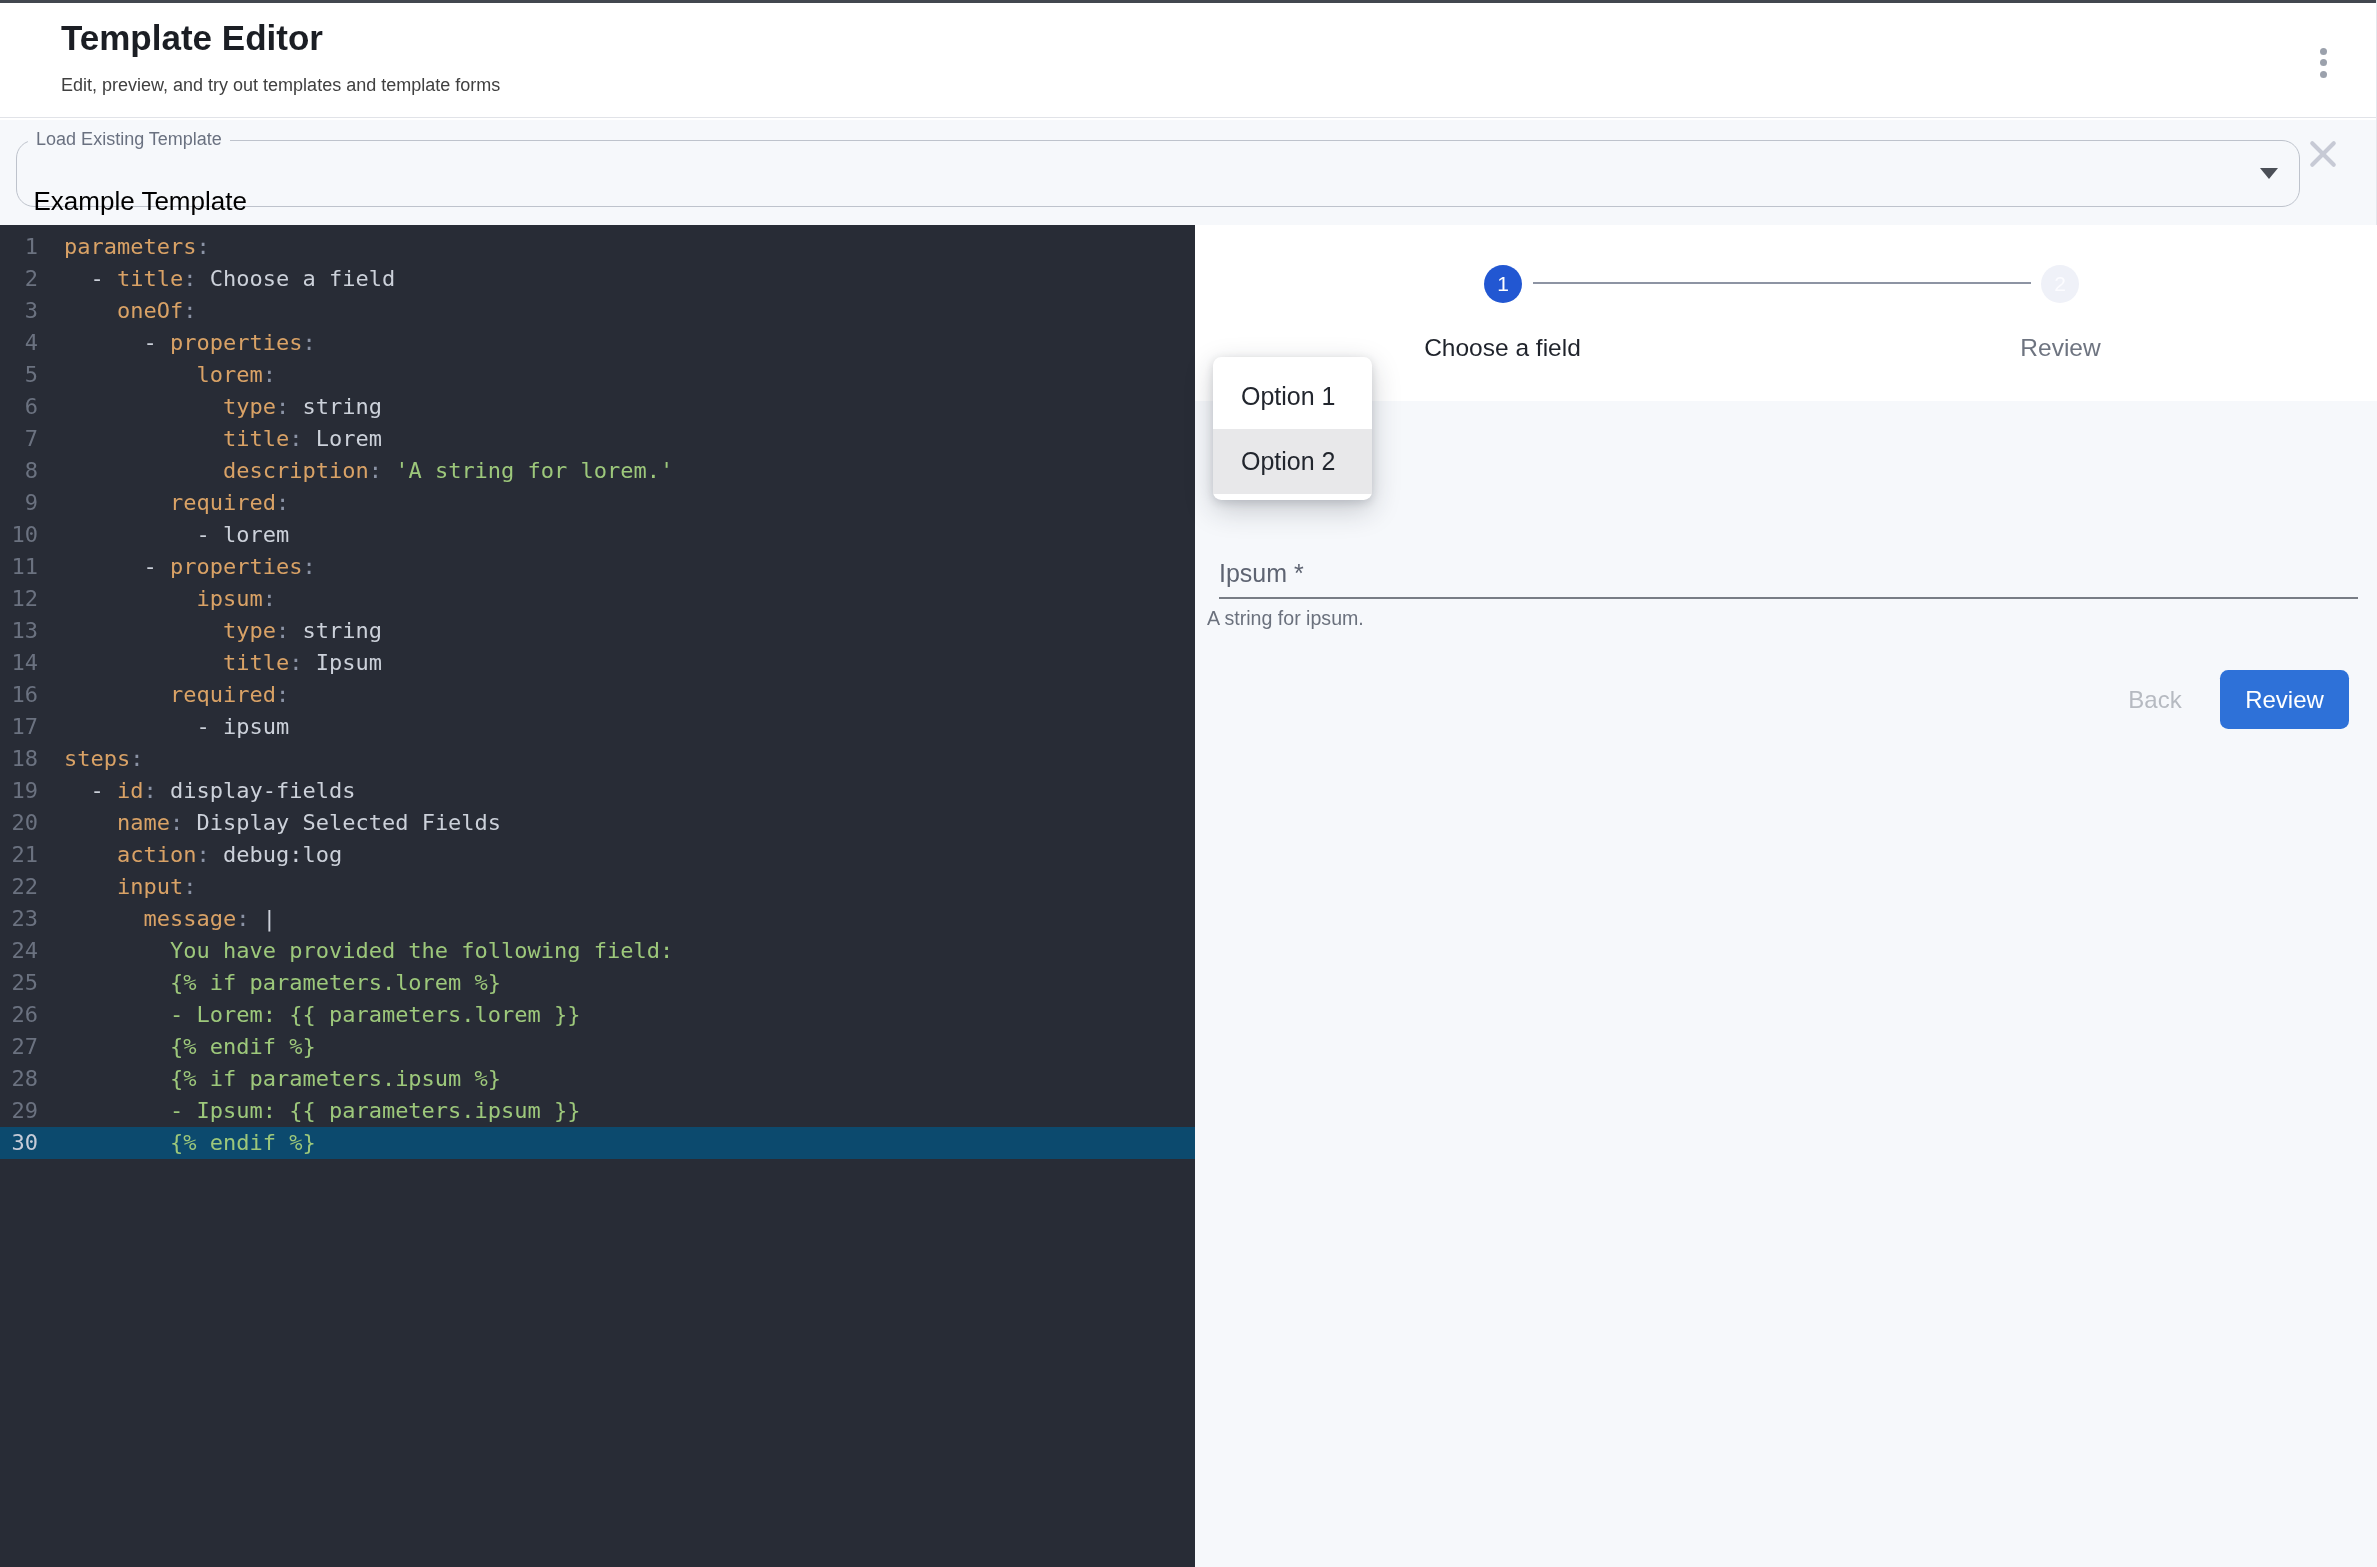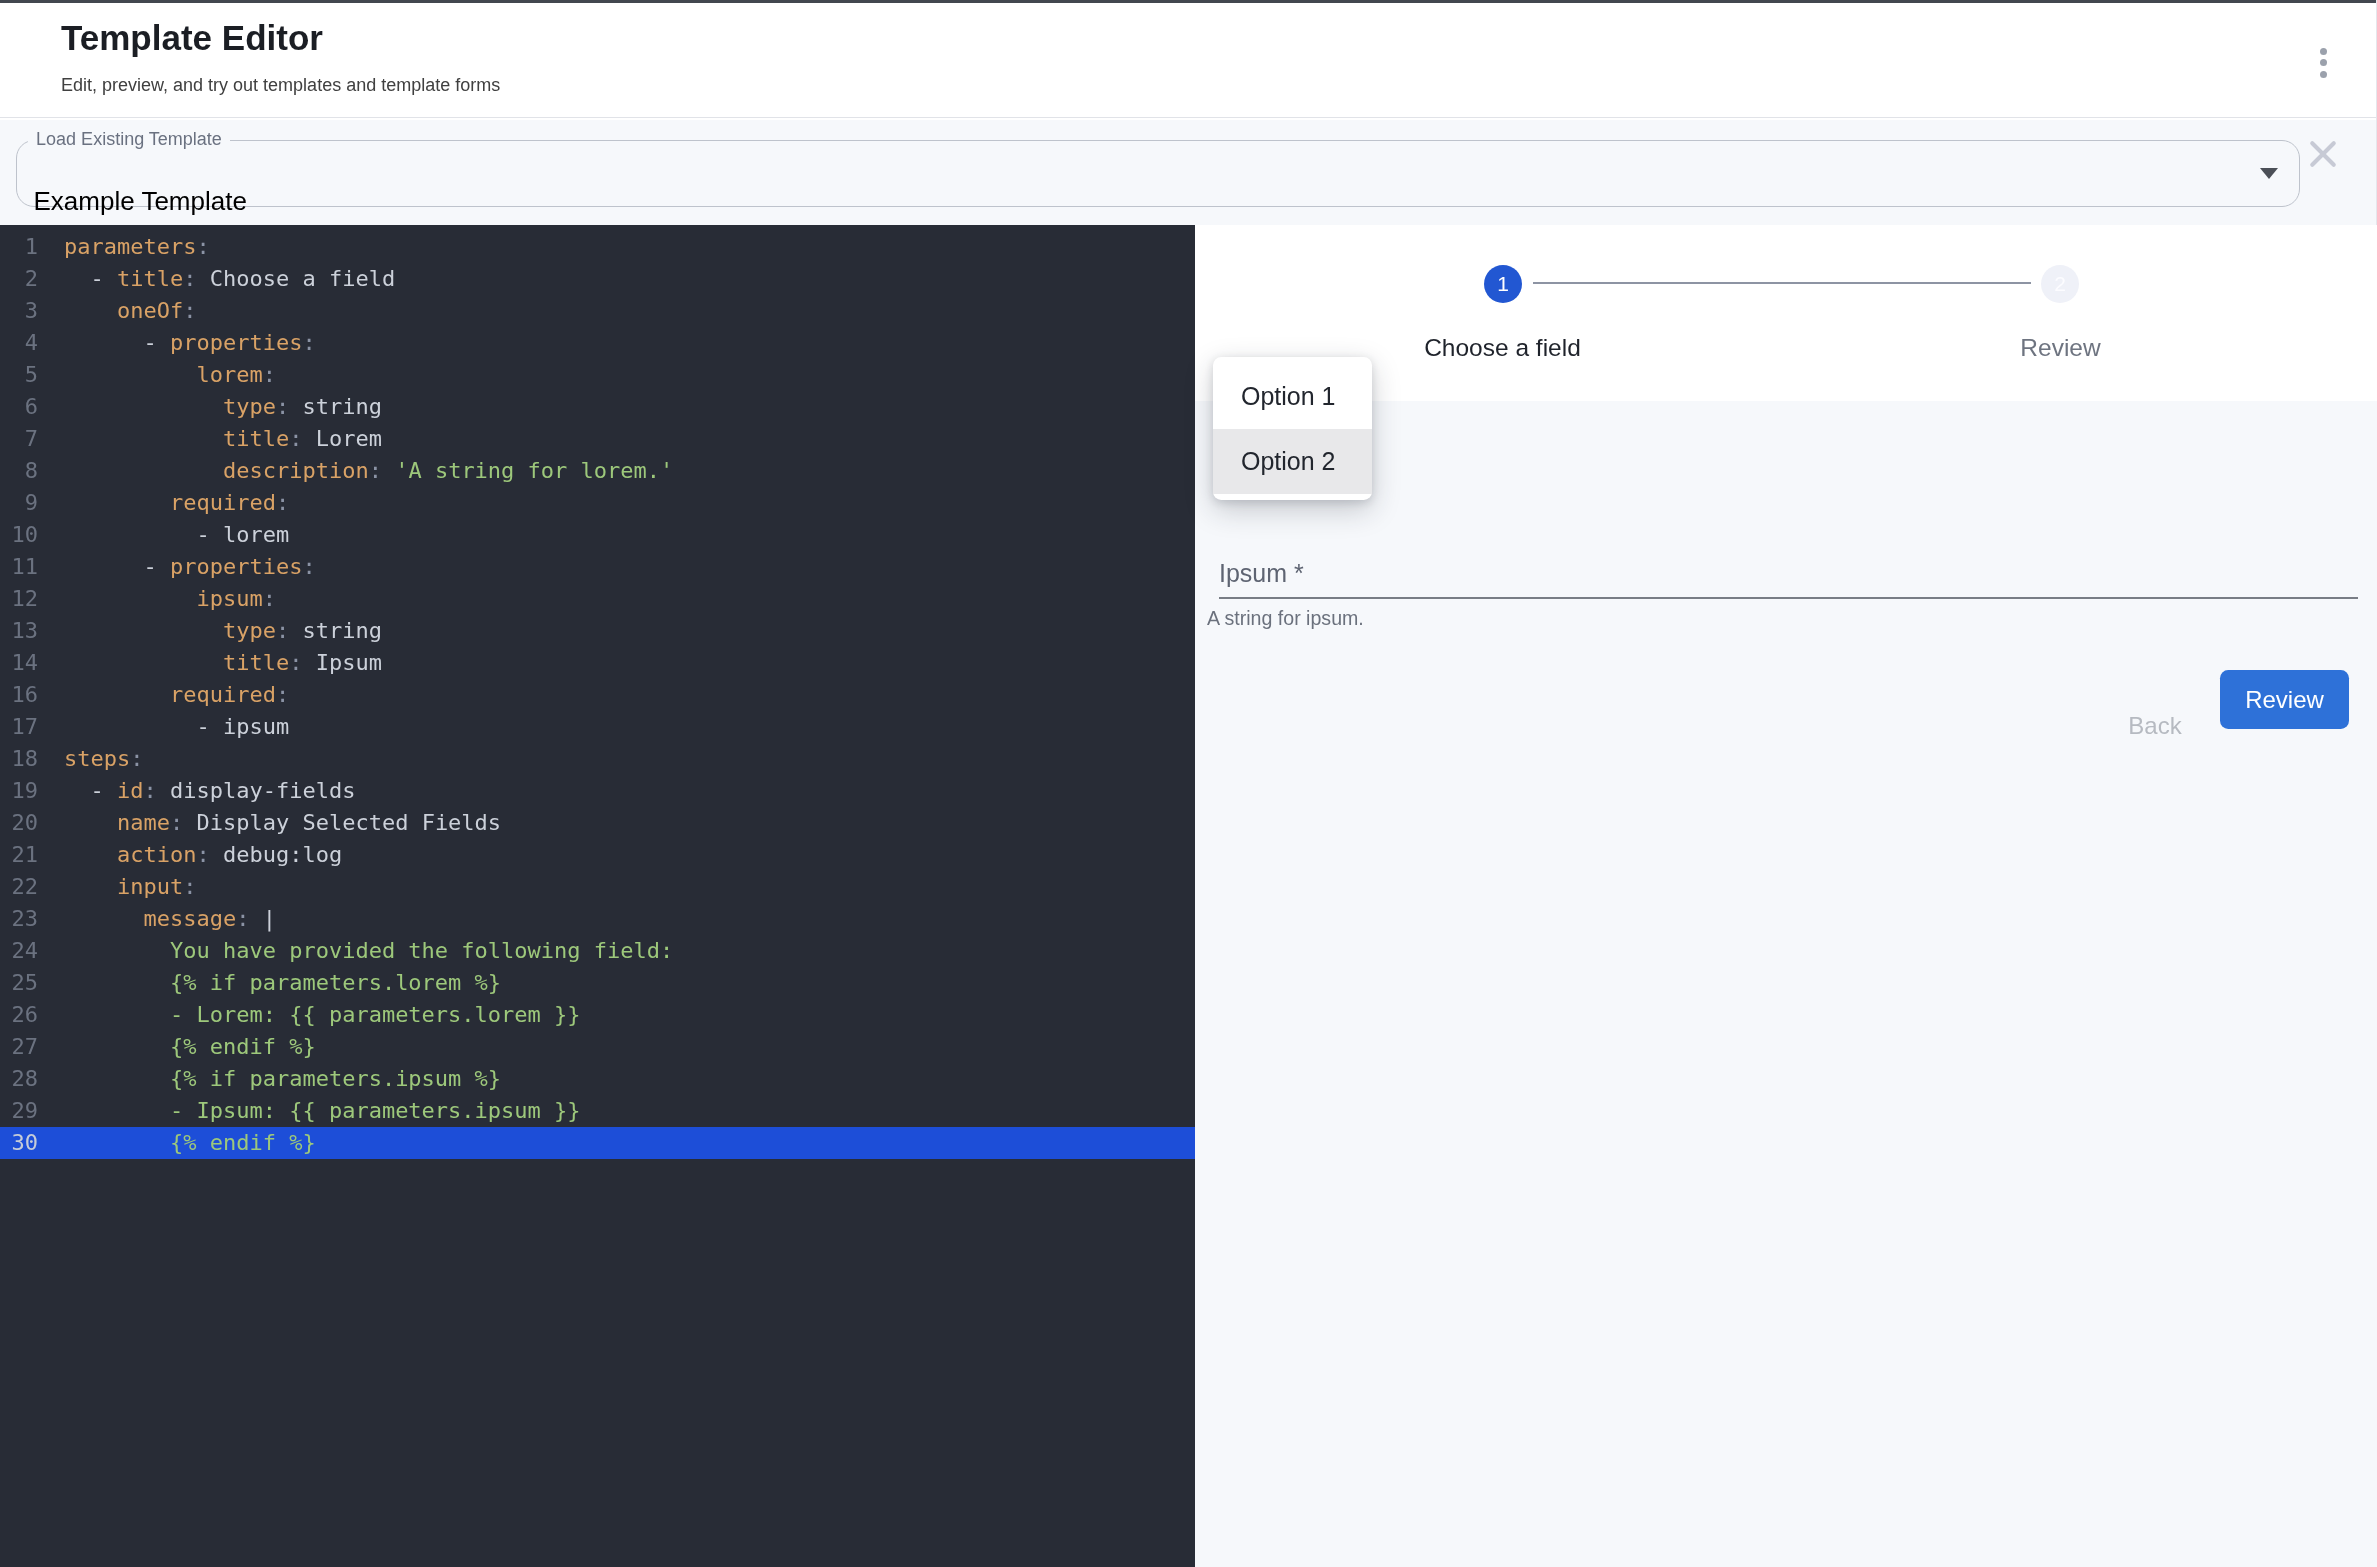"Back" .btn-back { top: 471px -> 445px }
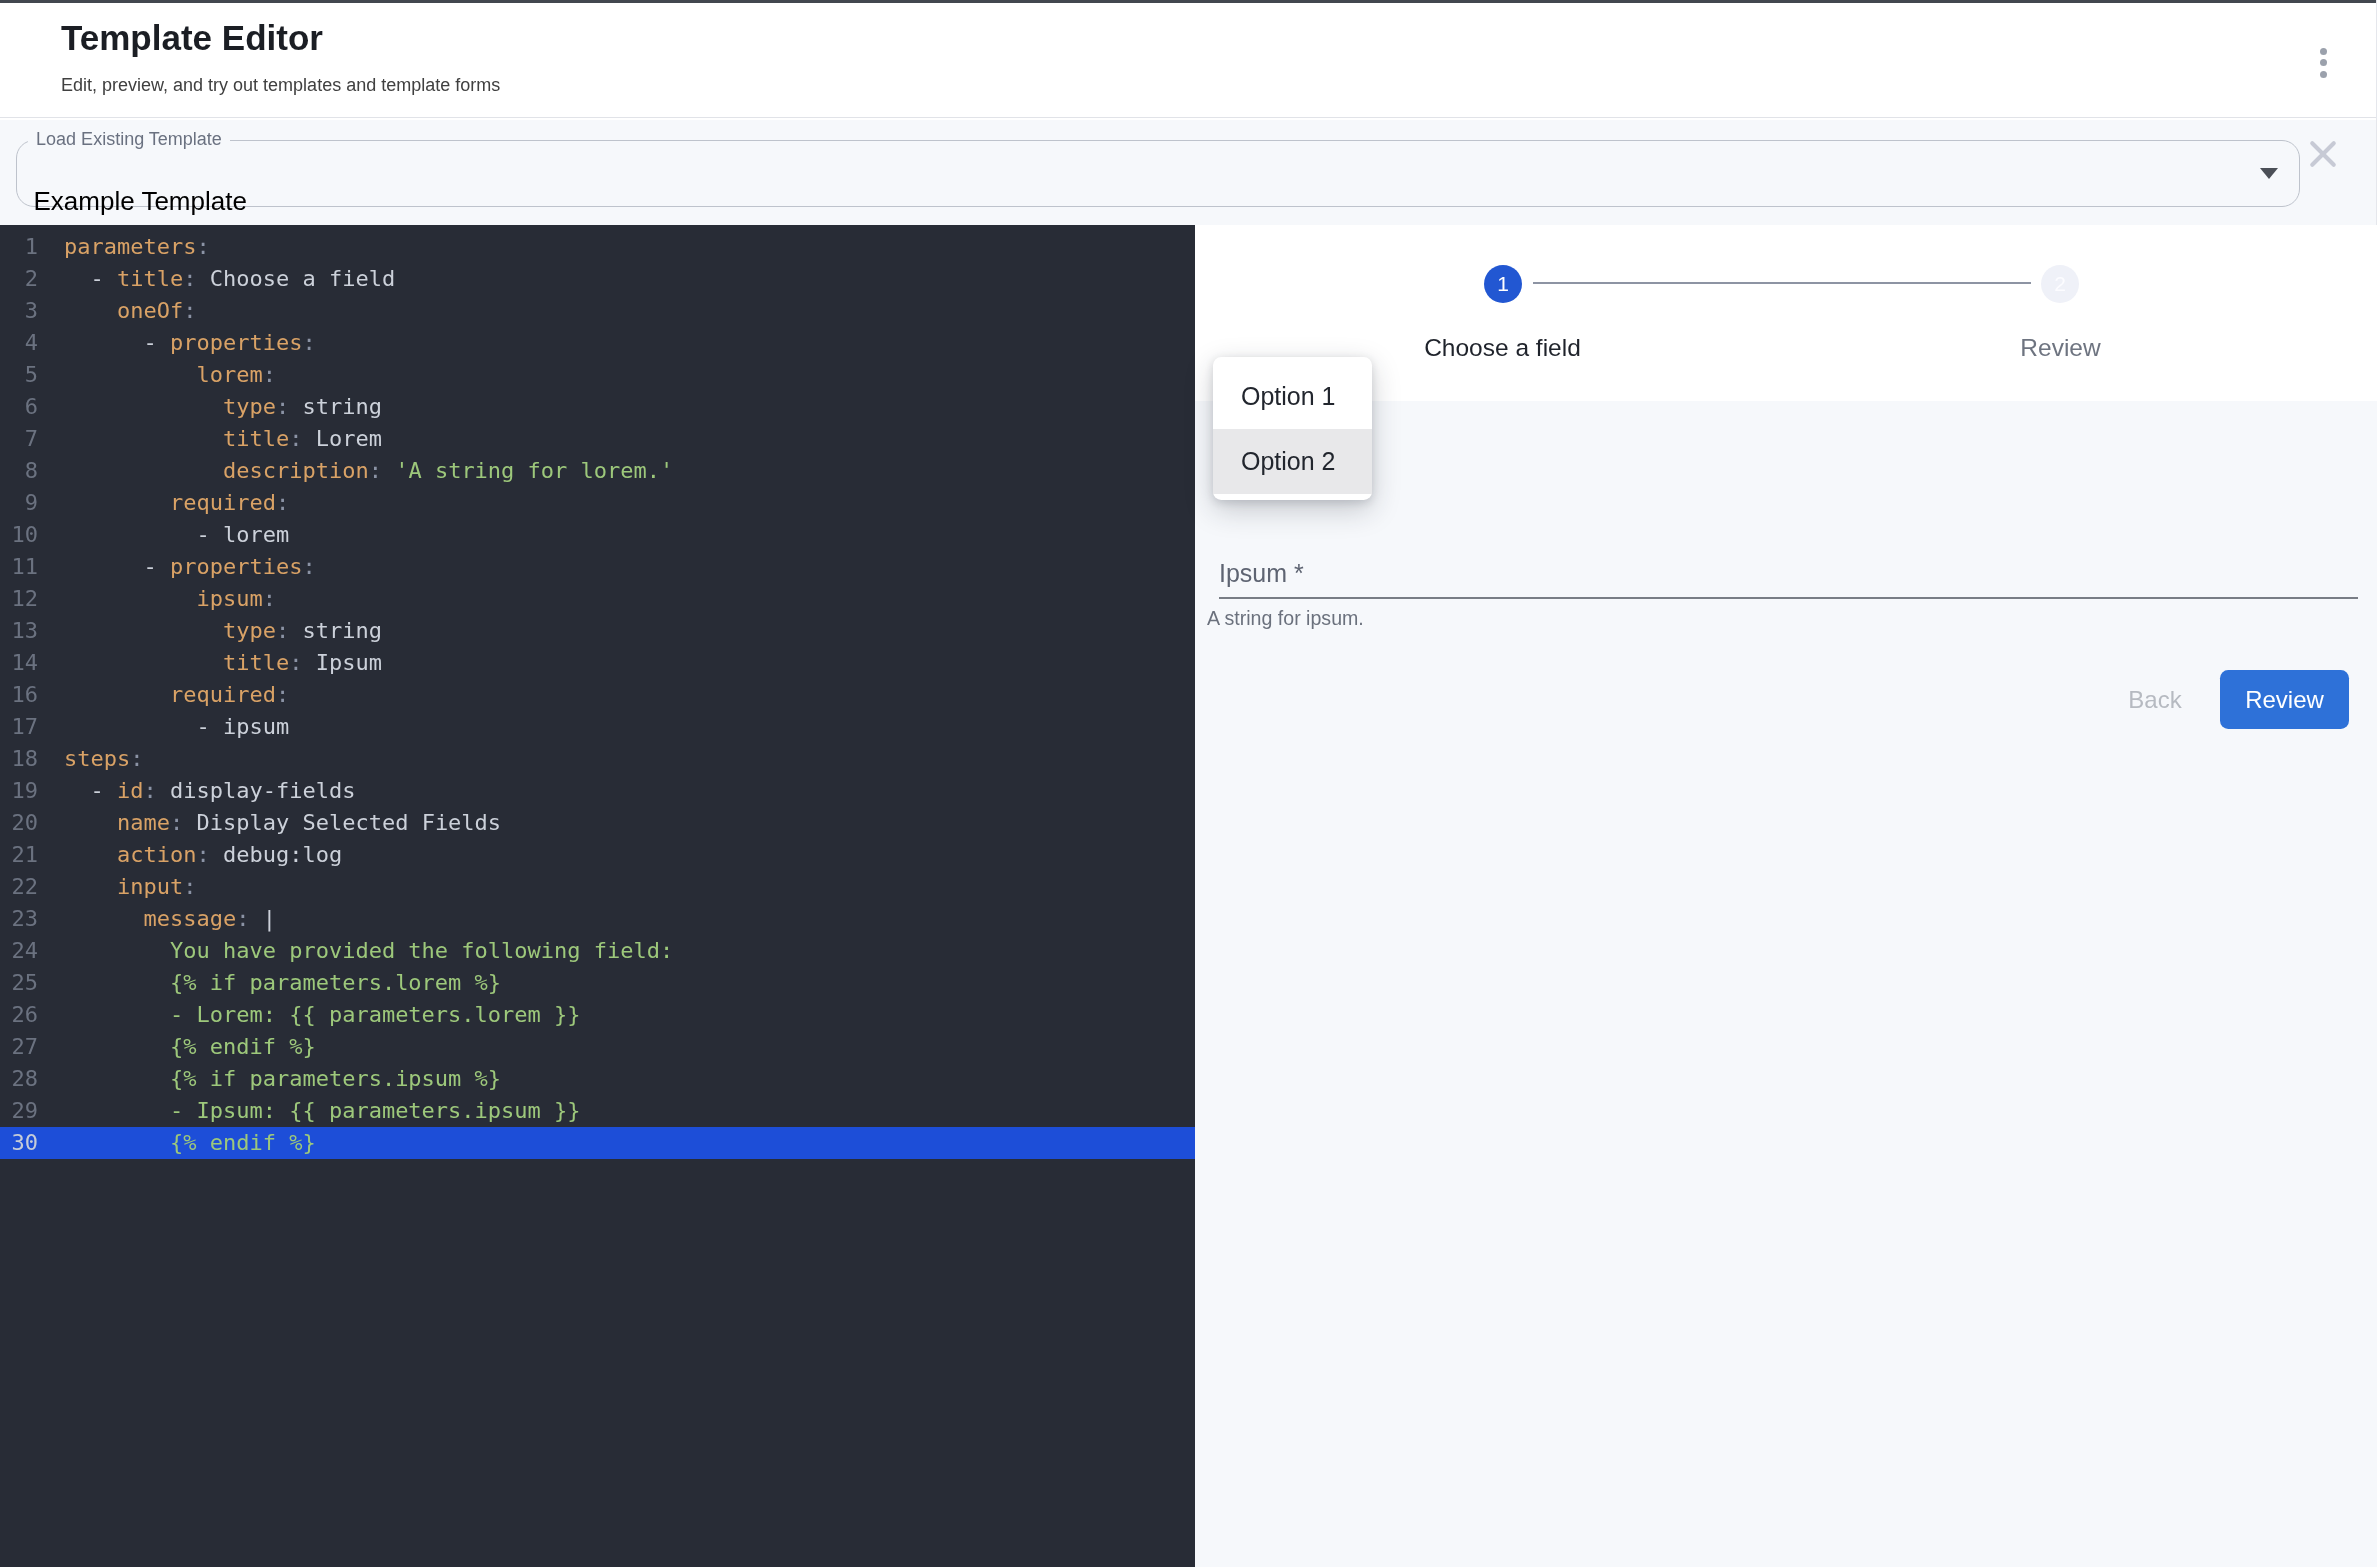"30" .cl.active { background: #1d4ed8 -> #0c4a6e }
